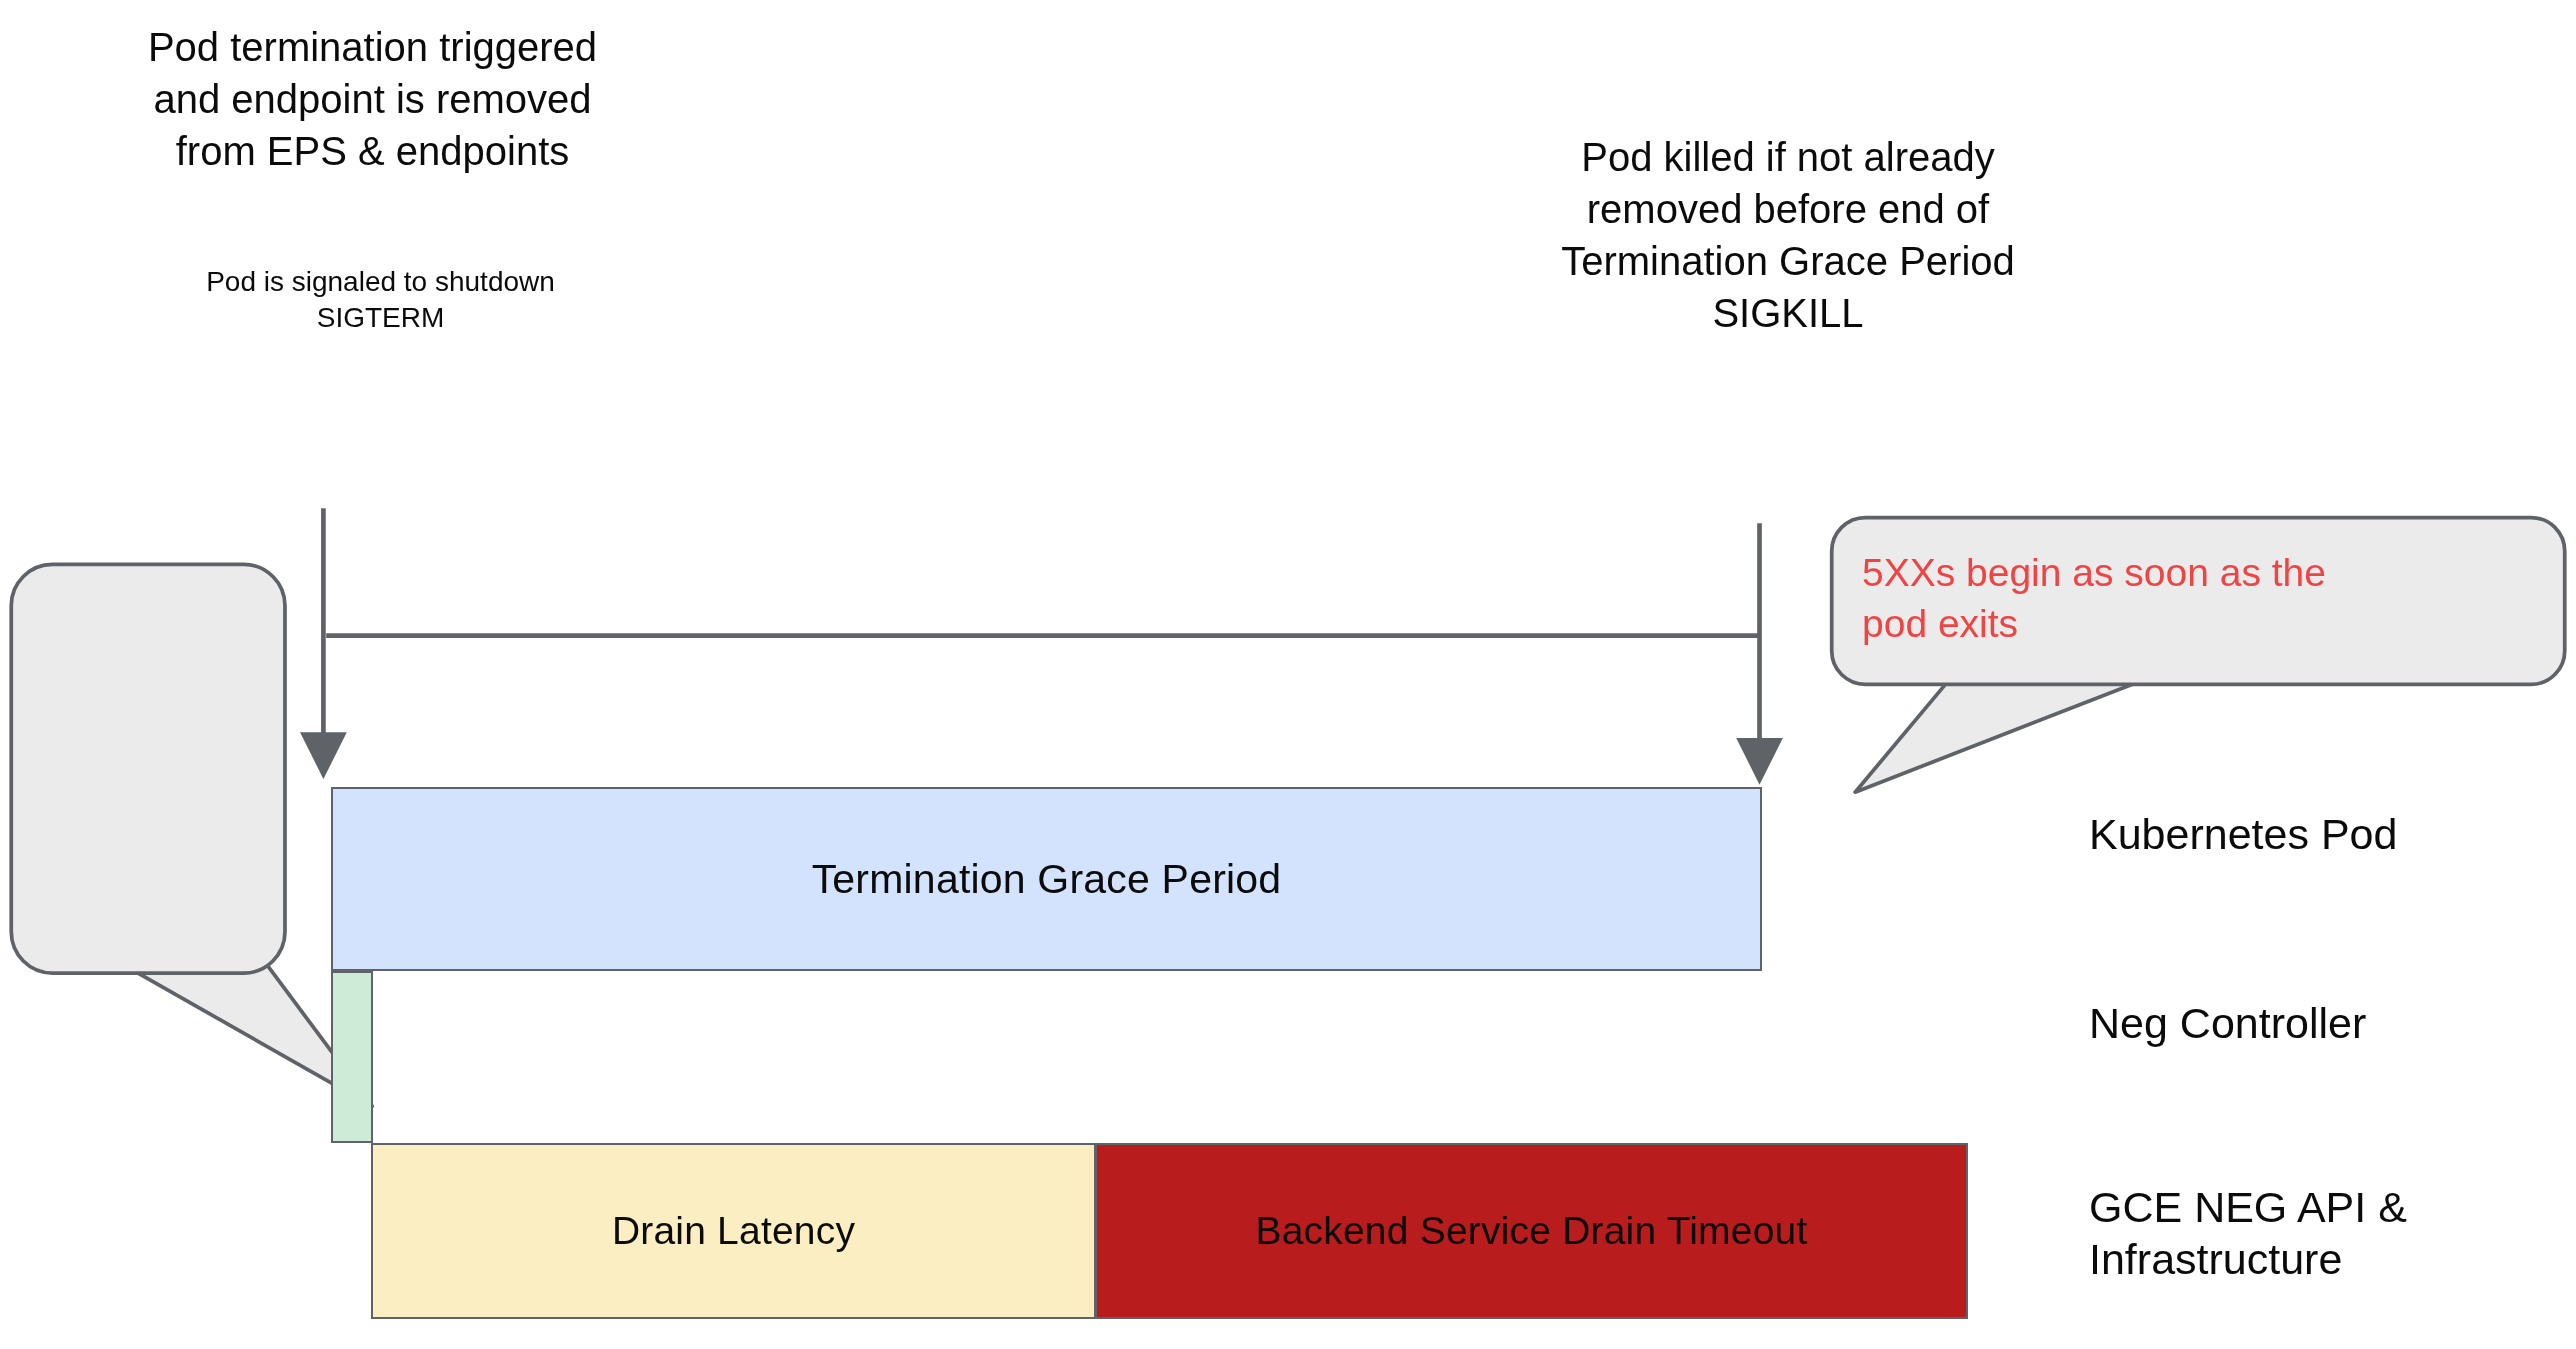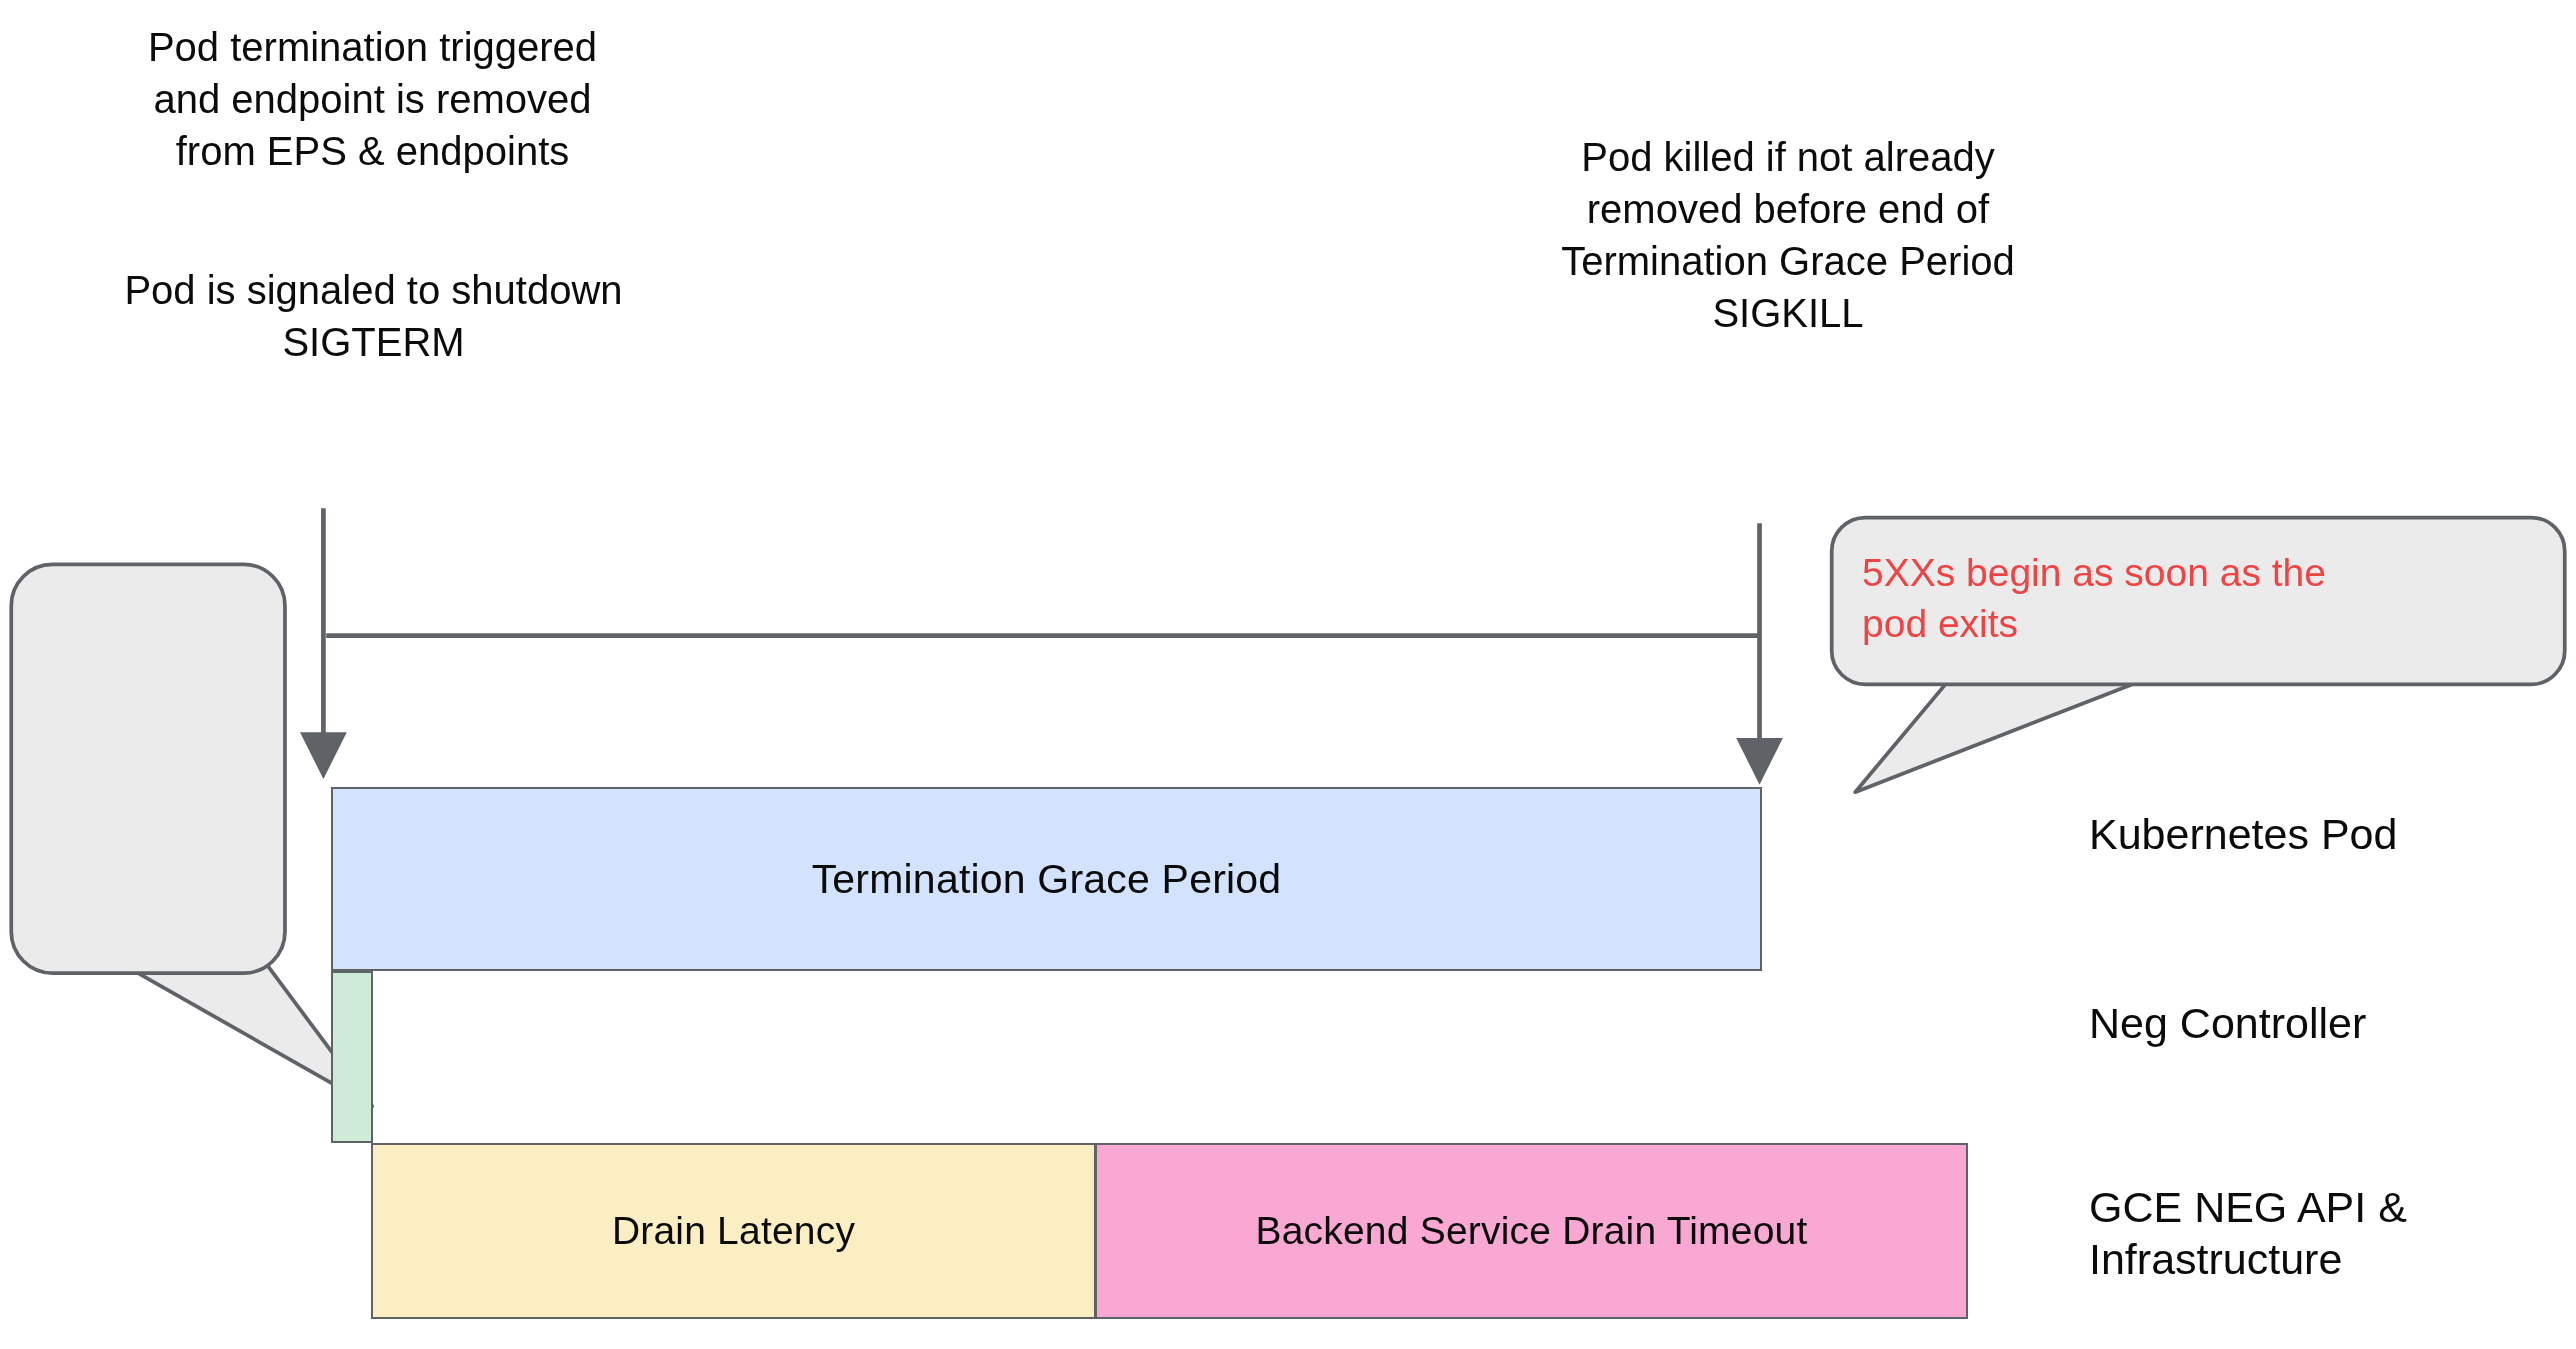"Pod is signaled to shutdown" #note-left-sigterm { font-size: 40px -> 28px; left: 1px -> 8px }
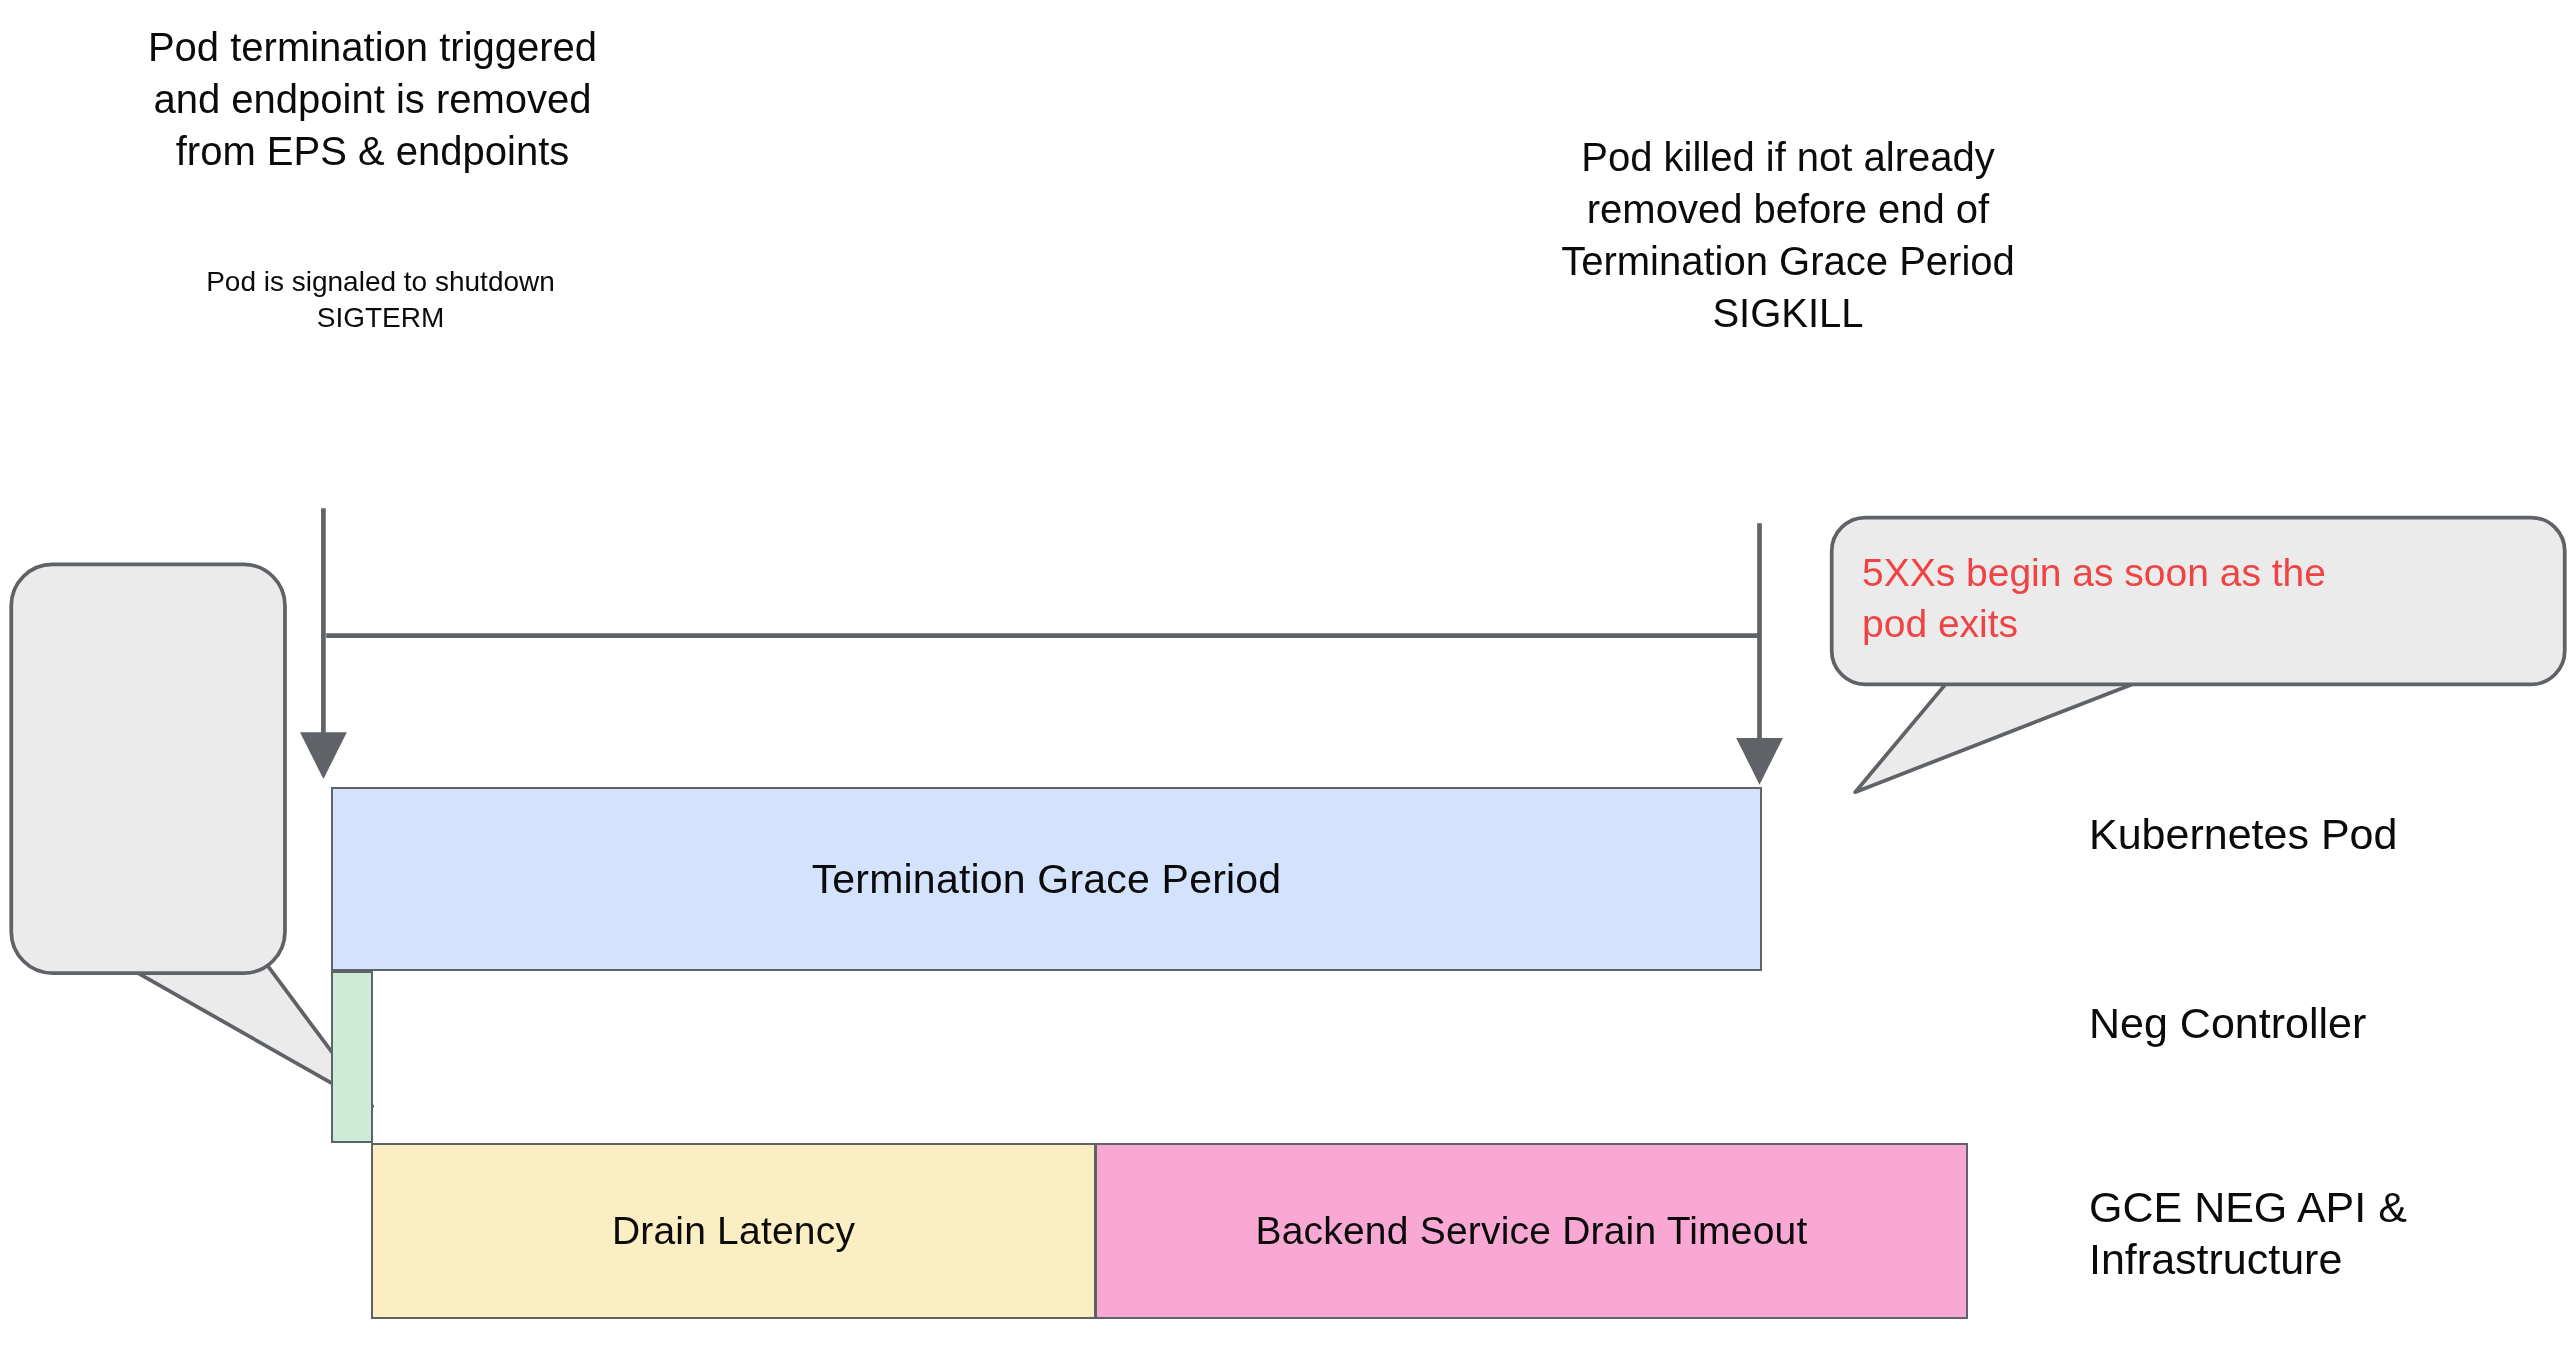"Backend Service Drain Timeout" #bar-bsdt { background: #f9a8d4 -> #b91c1c }
